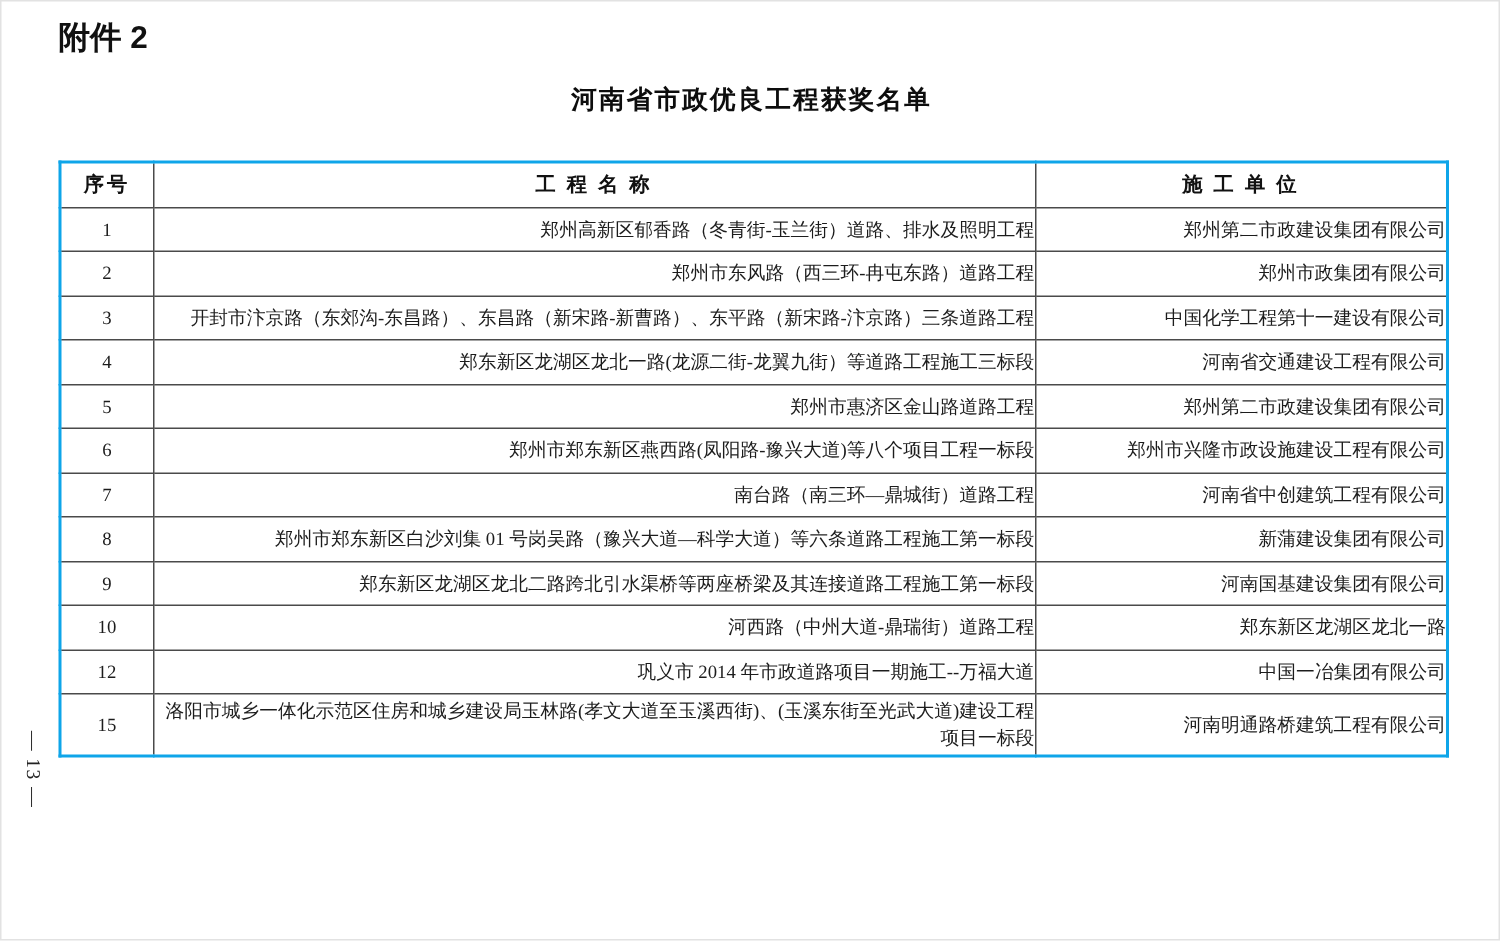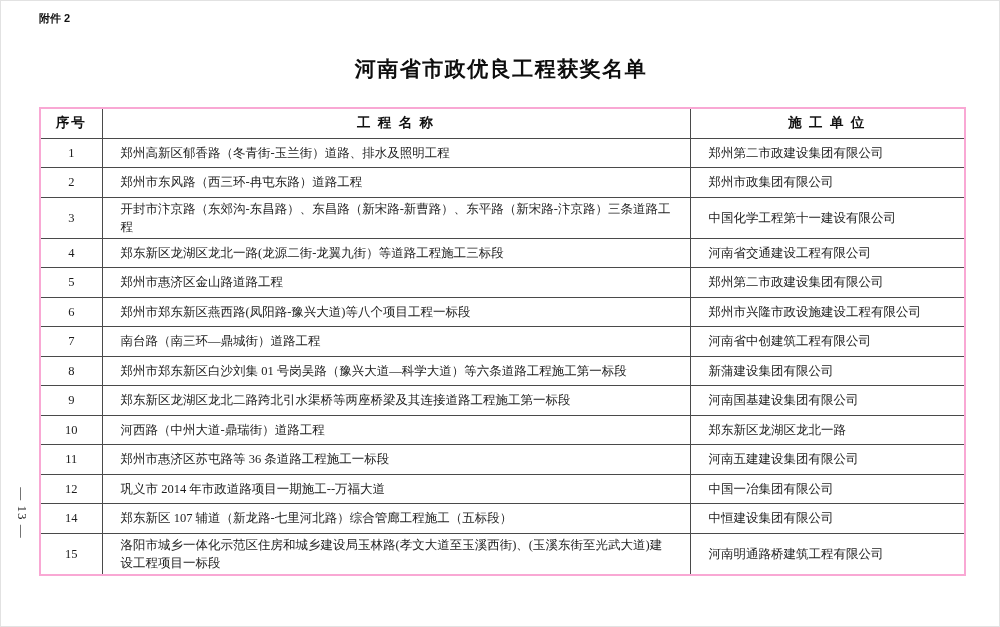"附件 2" .attachment-label { font-size: 11px -> 21px }
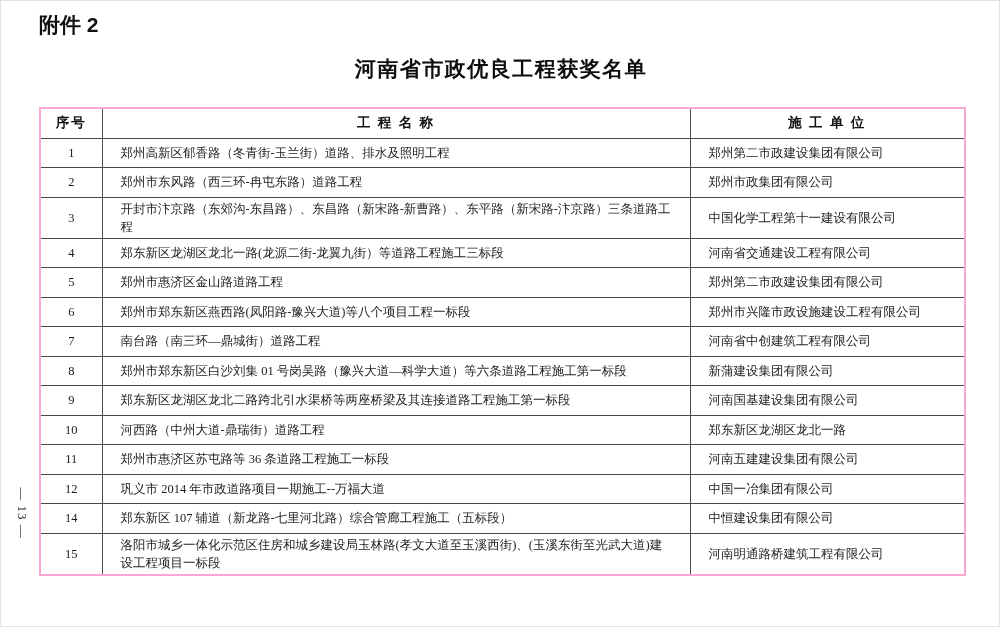"河南省市政优良工程获奖名单" .page-title { font-size: 21px -> 17px }
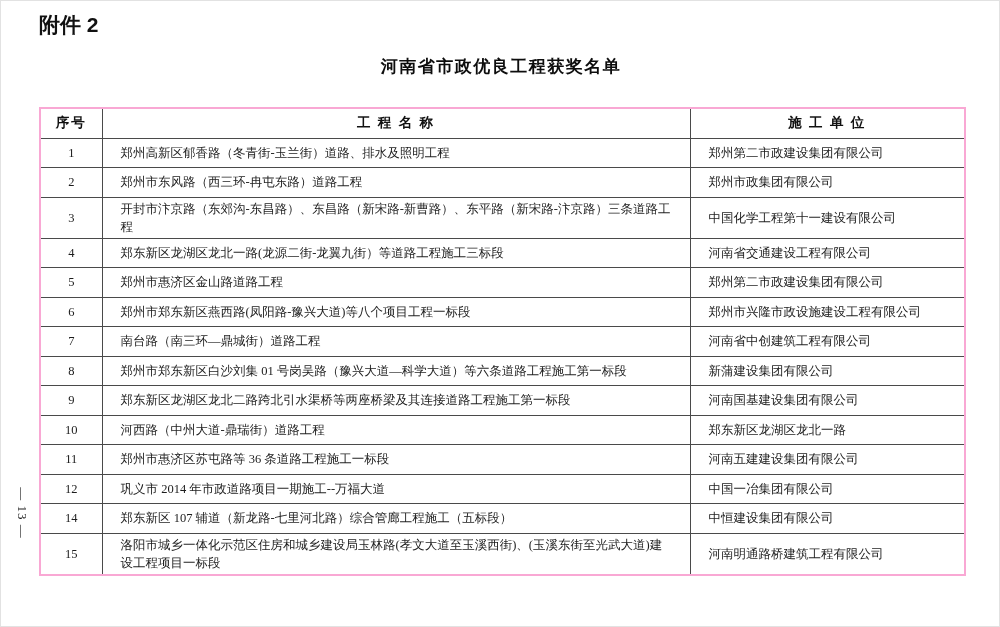"序号" table.awards { border: 2px solid #f9a8d4 -> 2px solid #0ea5e9 }
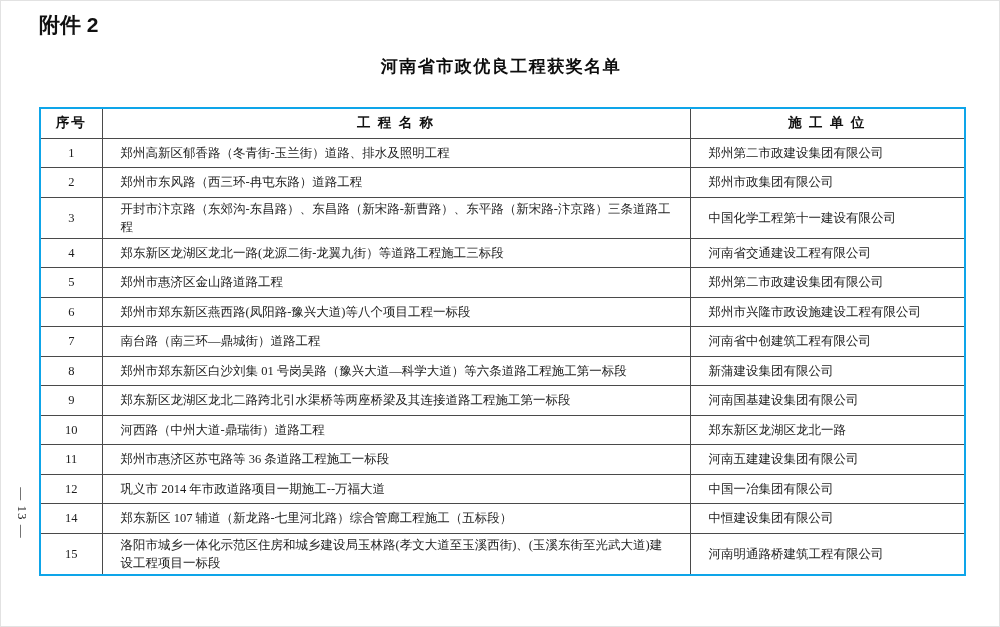"郑州高新区郁香路（冬青街-玉兰街）道路、排水及照明工程" td.project, td.unit { padding: 2px 18px -> 2px 0; text-align: left -> right }
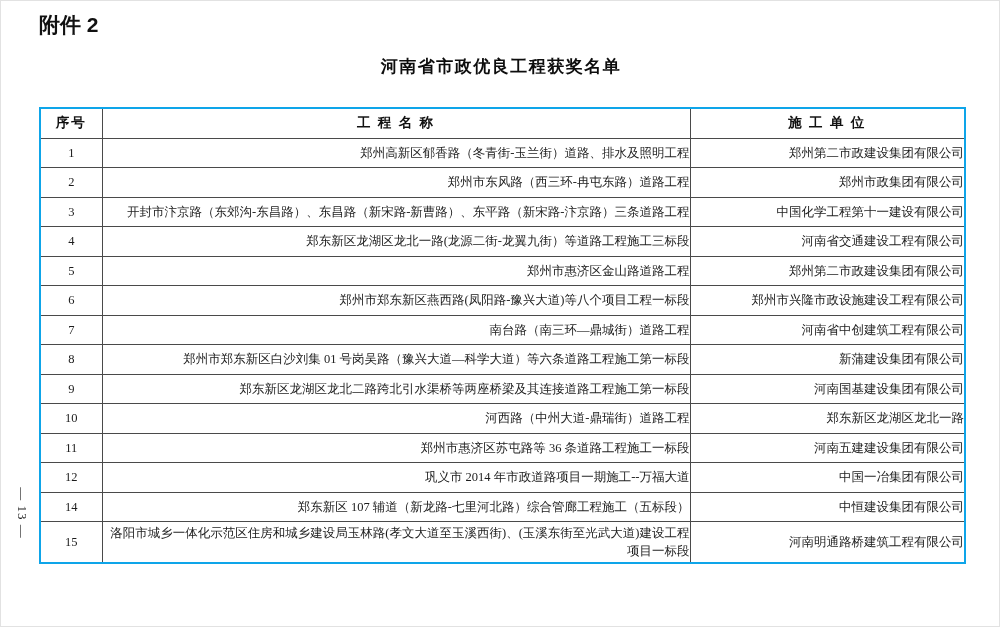"11" tr { html: <tr> <td>11</td> <td>郑州市惠济区苏屯路等 36 条道路工程施工一标段</td> <td>河南五建建设集团有限公司</td> </tr> -> none }
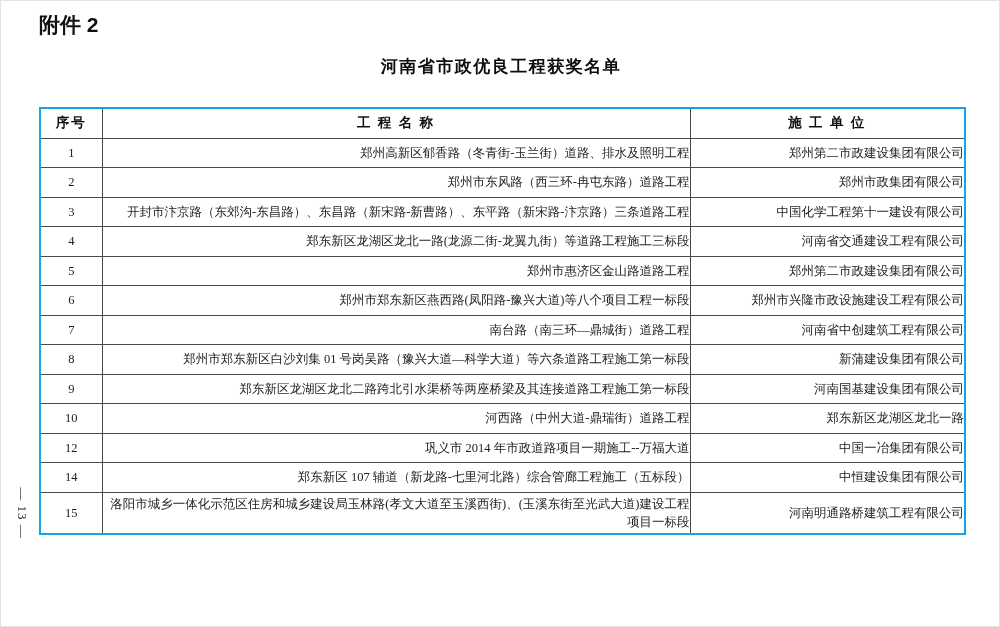"14" tr { html: <tr> <td>14</td> <td>郑东新区 107 辅道（新龙路-七里河北路）综合管廊工程施工（五标段）</td> <td>中恒建设集团有限公司</td> </tr> -> none }
